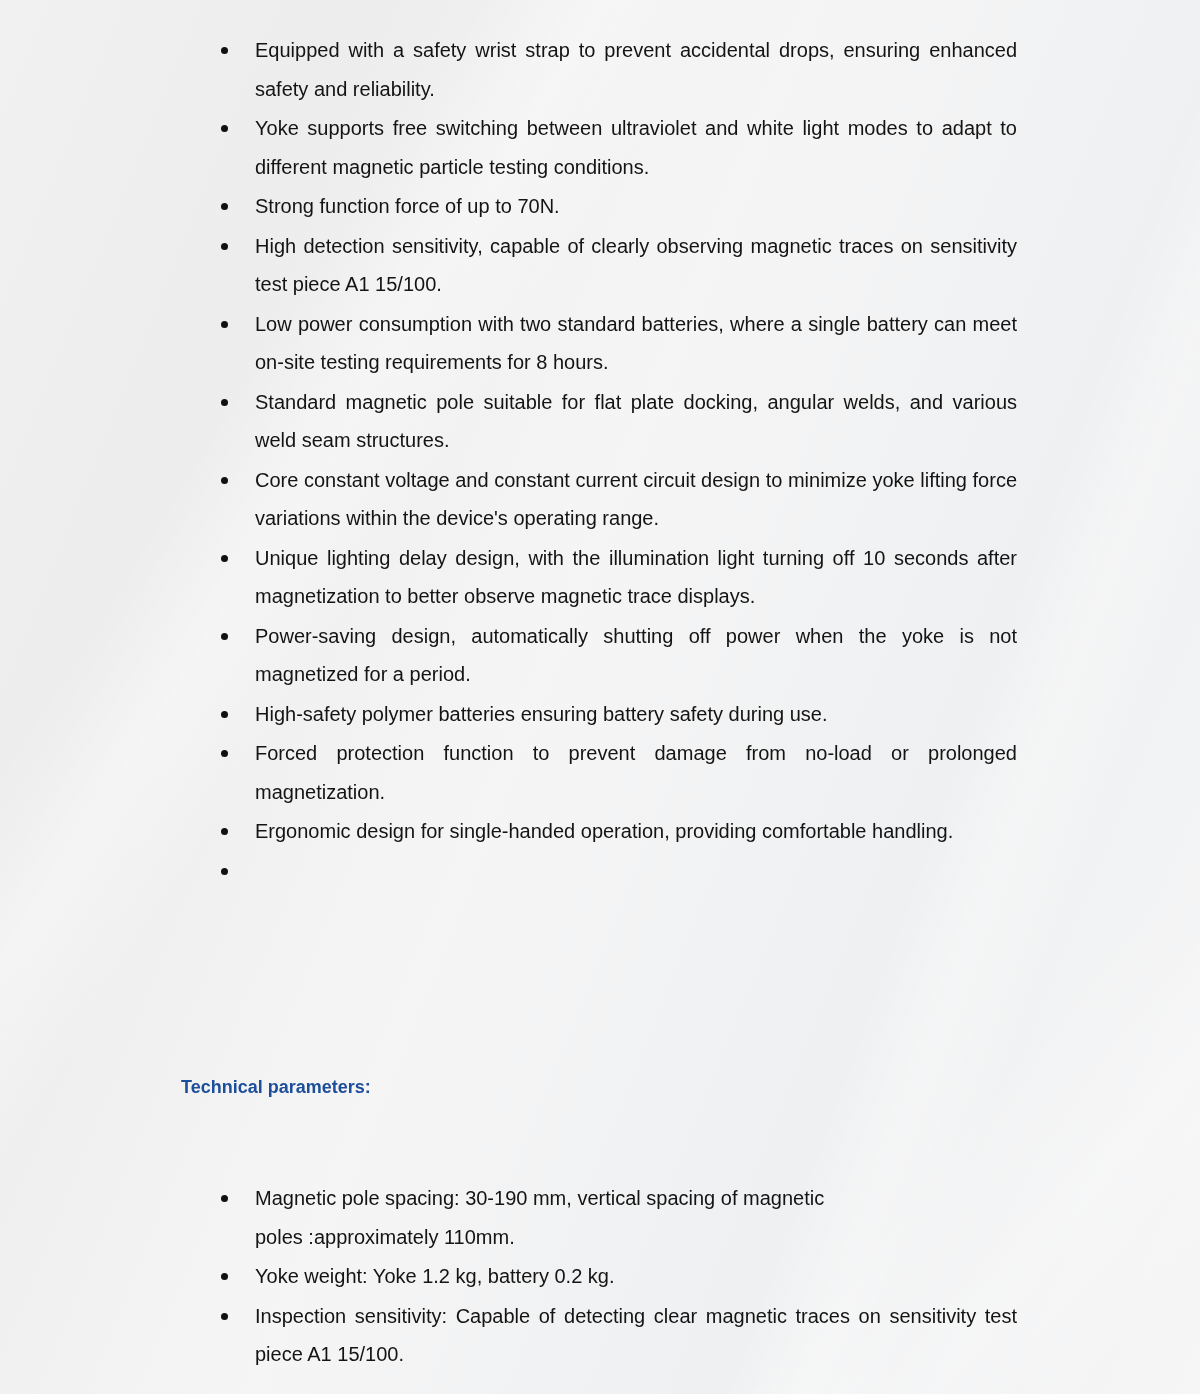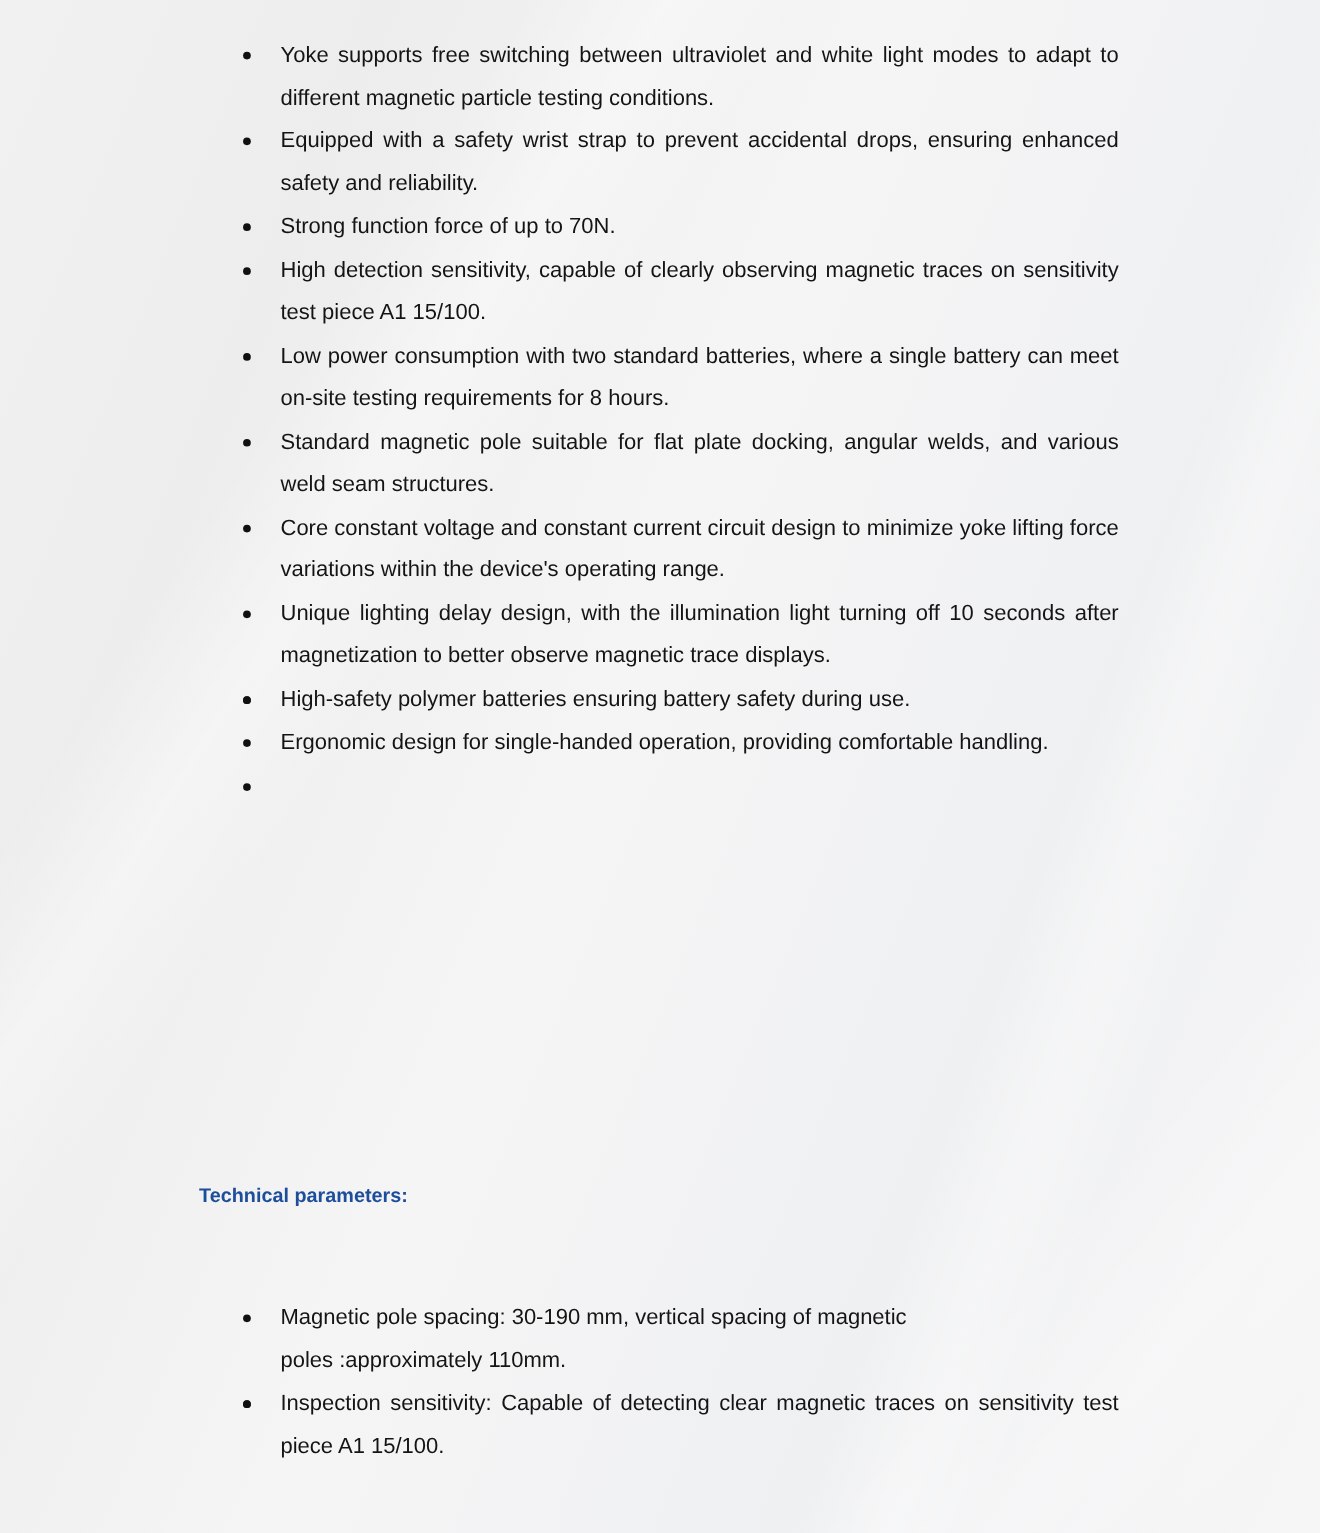"Yoke supports free switching between" li.bullet-item { order: before "Equipped with a safety wrist" -> after "Equipped with a safety wrist" }
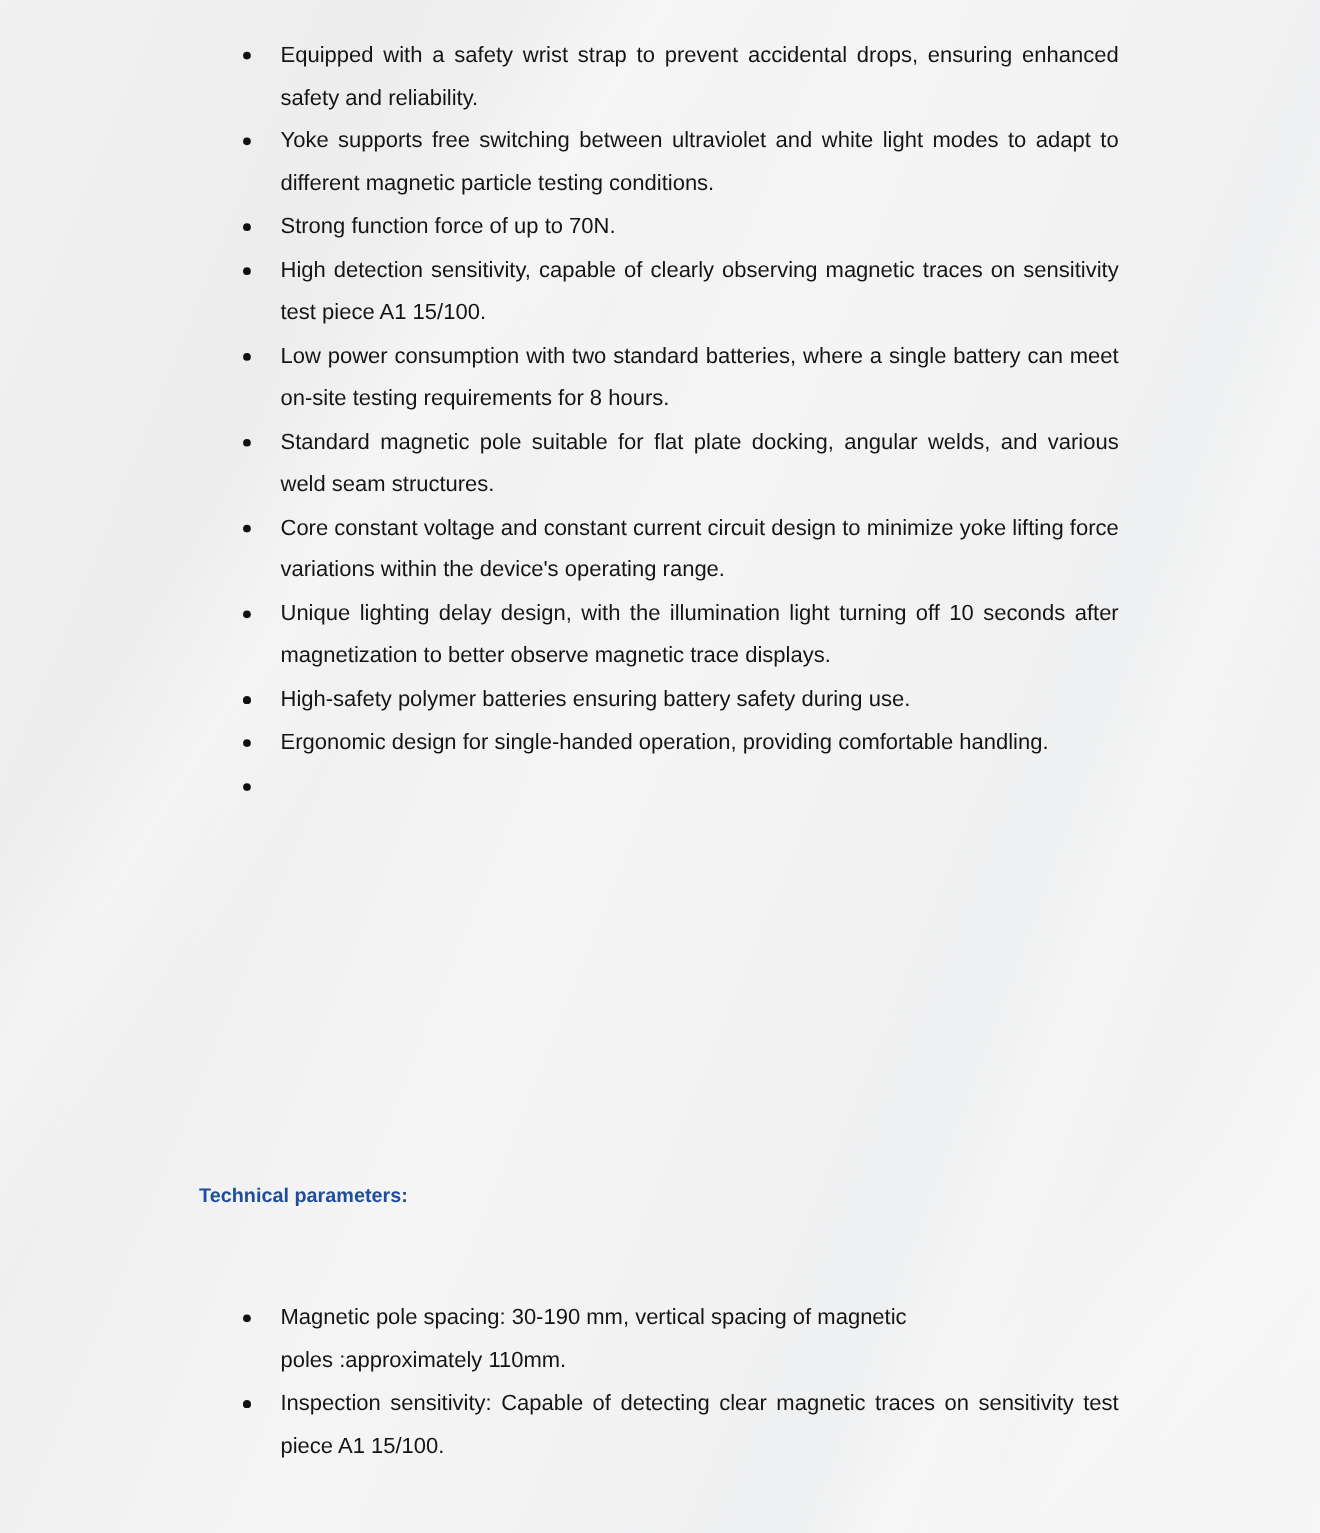"Power-saving design, automatically" span.item-text { html: none -> <span>Power-saving design, automatically shutting off power when the yoke is not magnetized for a period.</span> }
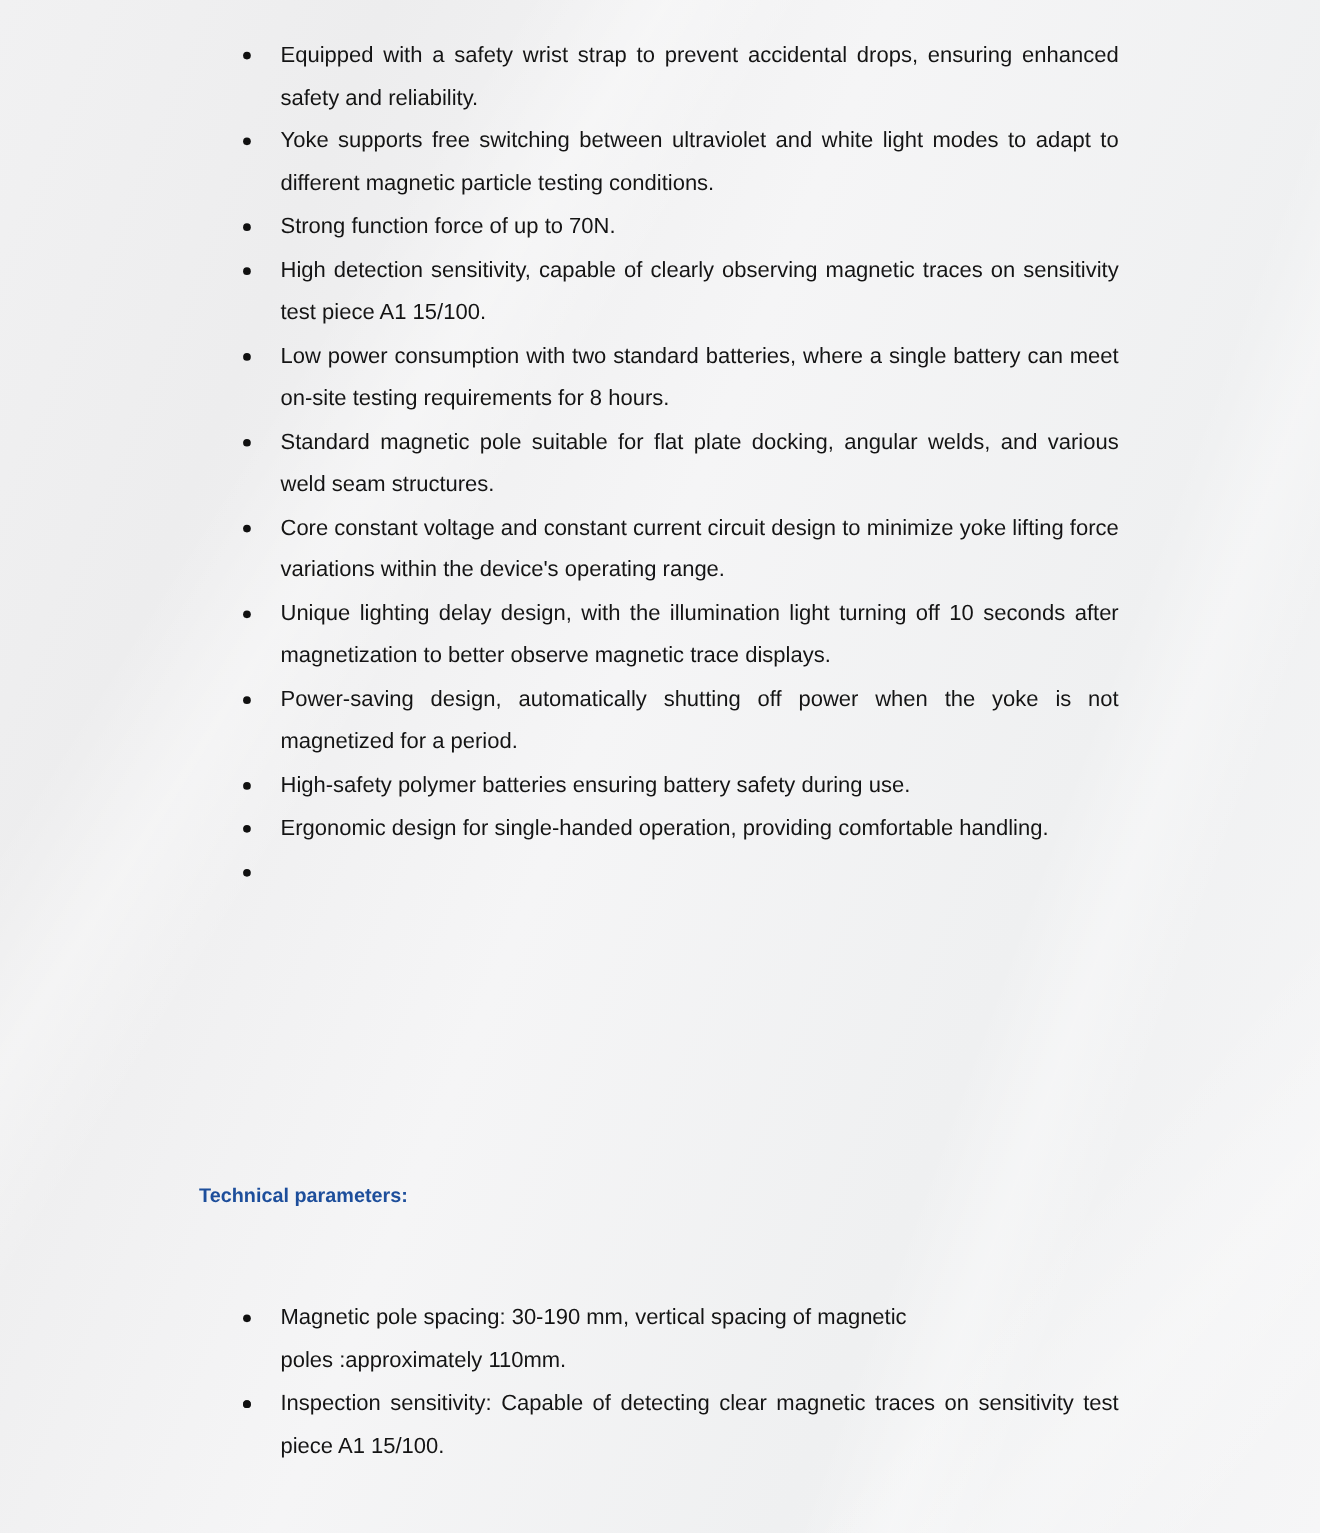"Forced protection function to prevent" li.bullet-item { html: none -> <li> <span></span> <span>Forced protection function to prevent damage from no-load or prolonged magnetization.</span> </li> }
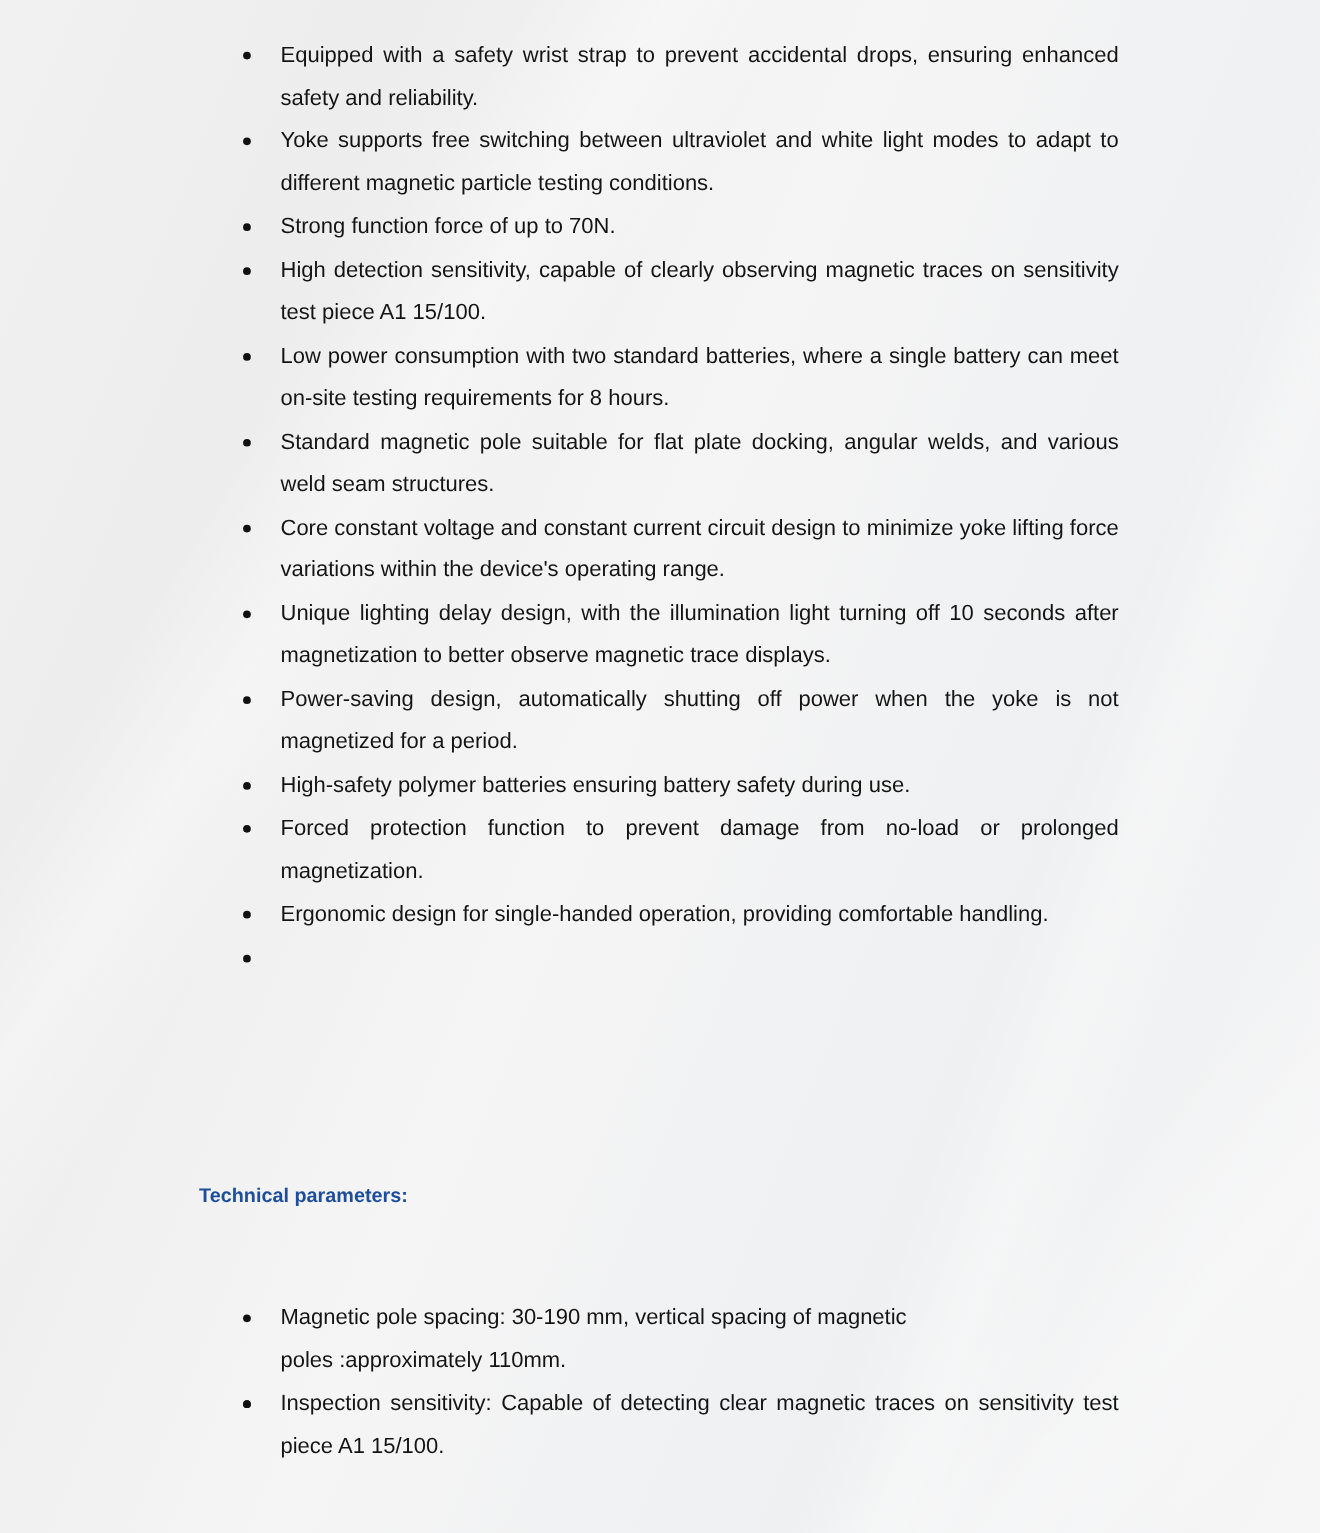"Yoke weight: Yoke 1.2 kg," span.item-text { html: none -> <span>Yoke weight: Yoke 1.2 kg, battery 0.2 kg.</span> }
